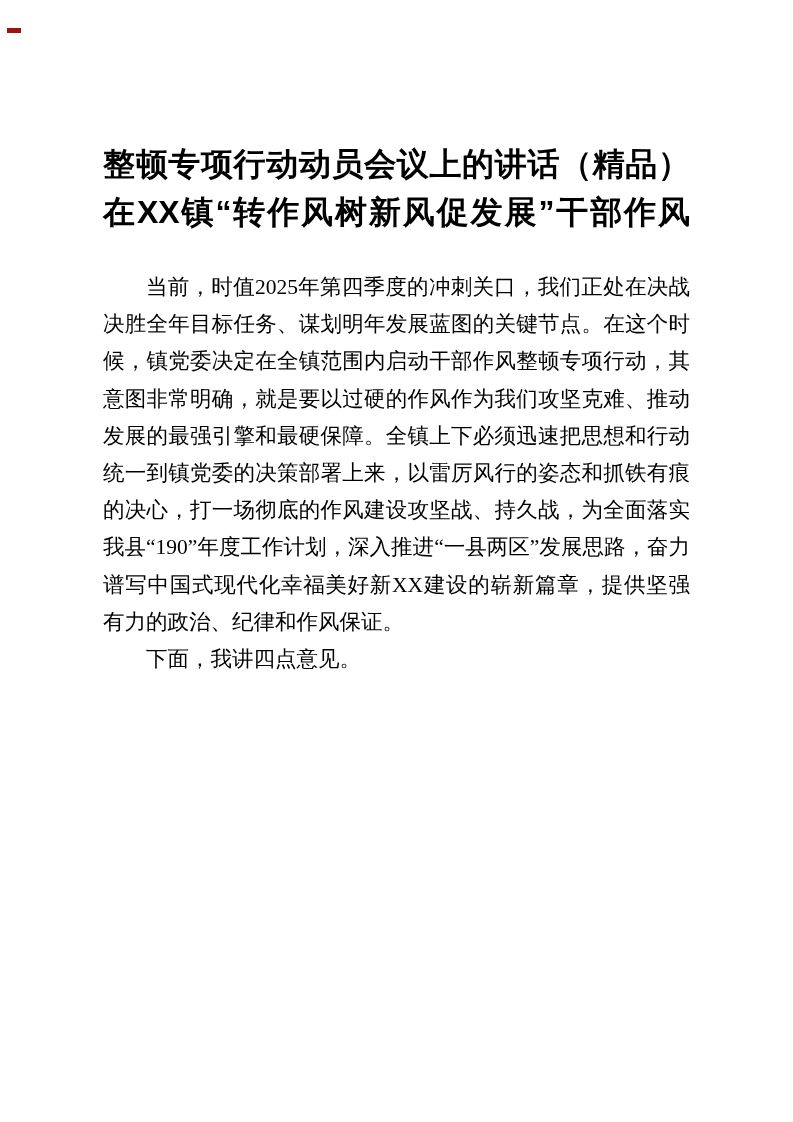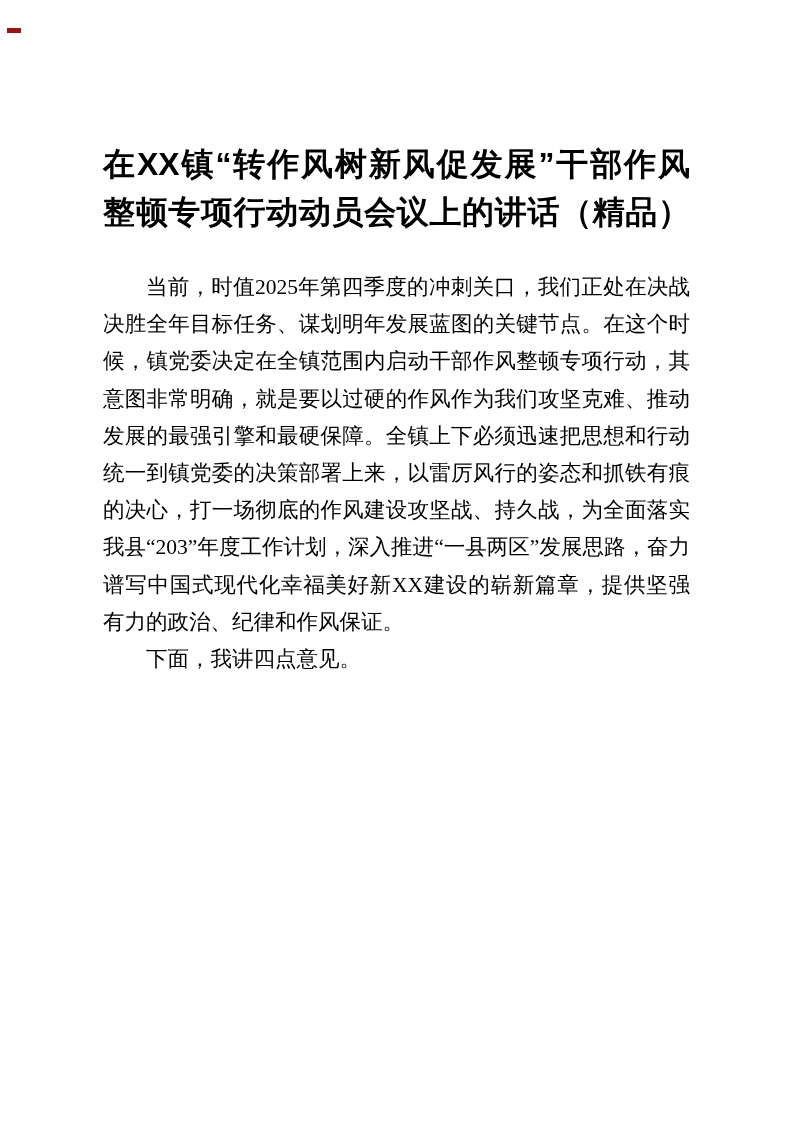"在XX镇“转作风树新风促发展”干部作风" div.title-line { order: before "整顿专项行动动员会议上的讲话（精品）" -> after "整顿专项行动动员会议上的讲话（精品）" }
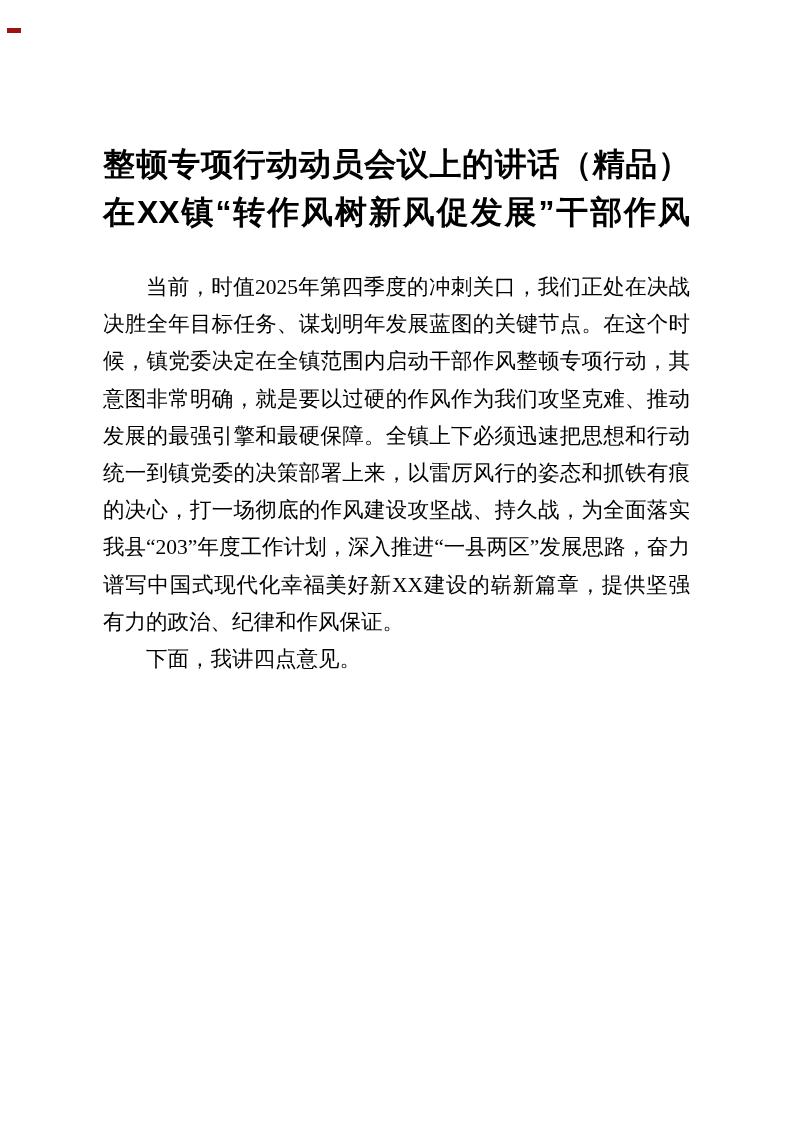"当前，时值2025年第四季度的冲刺关口，我们正处在决战决胜全年目标任务、谋划明年" p.indent { text: 203 -> 190 }
